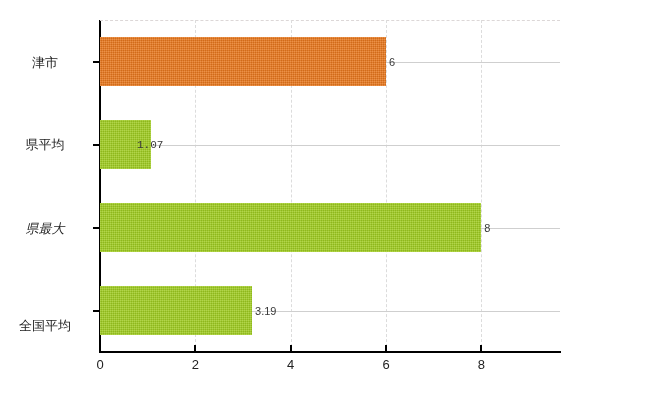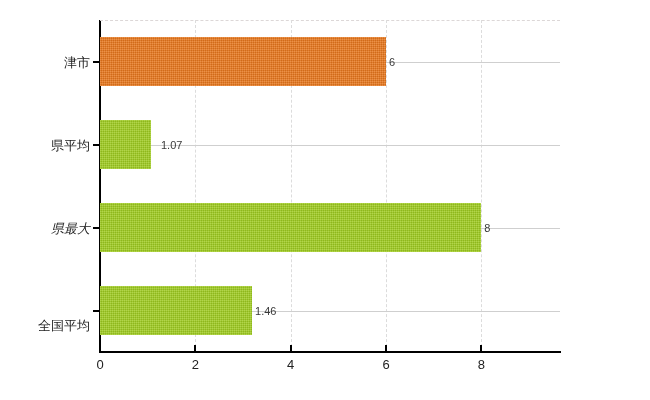"津市" .cat-label { text-align: right -> center }
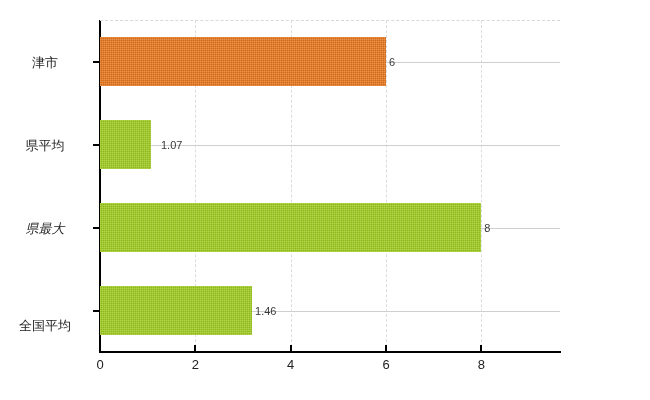"県平均" div.cat-label { font-family: none -> Liberation Mono, monospace }
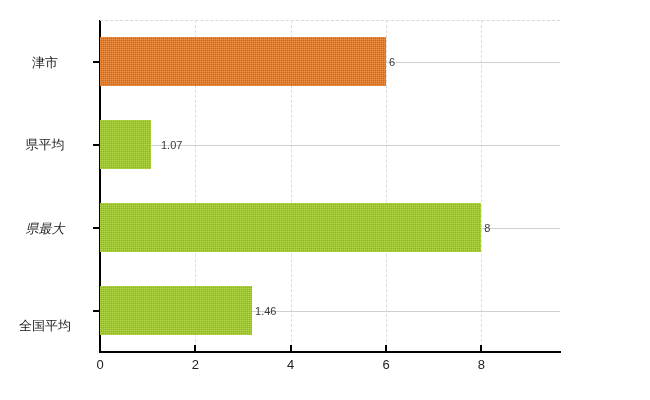"1.07" div.value-label { font-family: none -> Liberation Mono, monospace; left: 61px -> 37px }
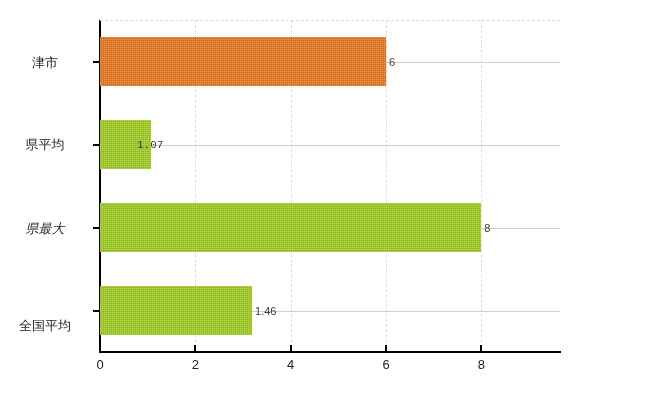"1.46" div.value-label { text: 1.46 -> 3.19 }
